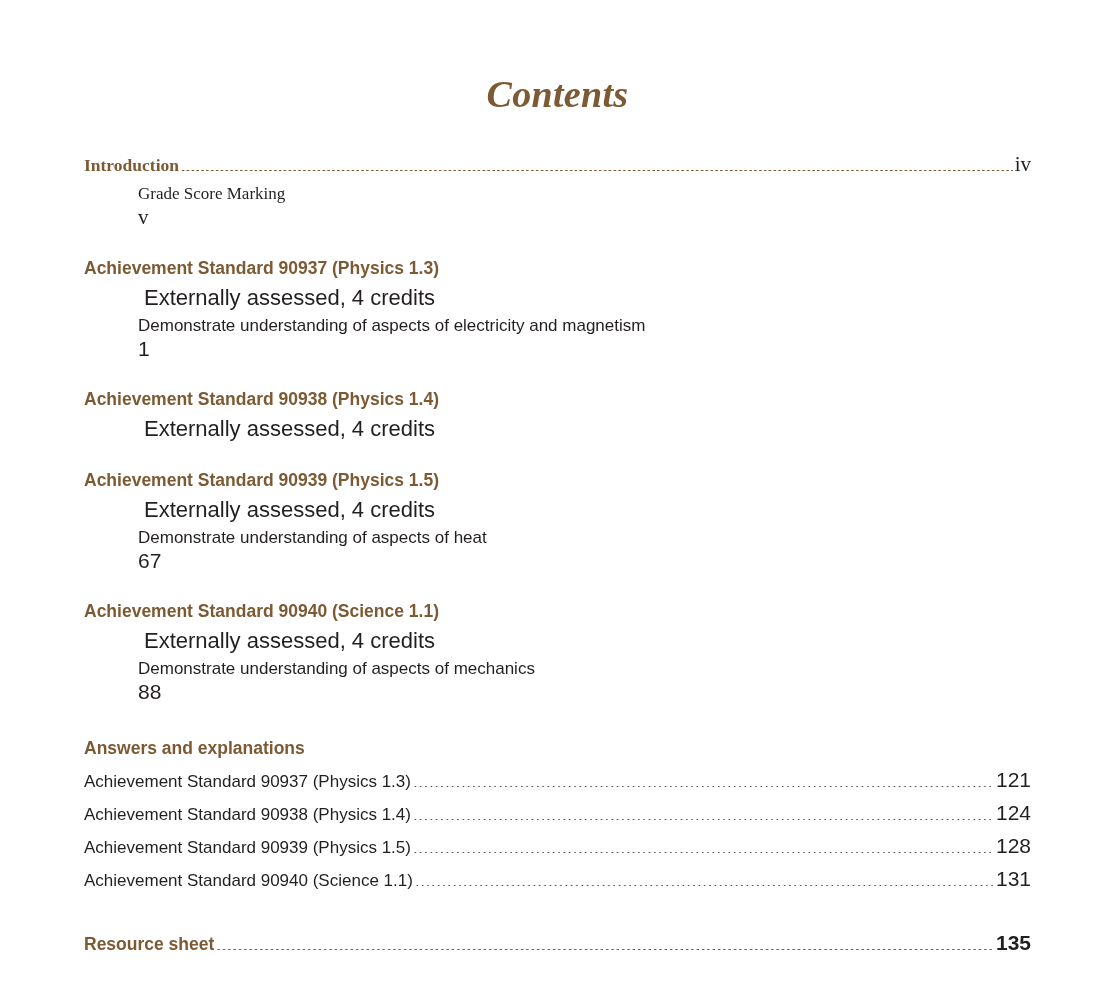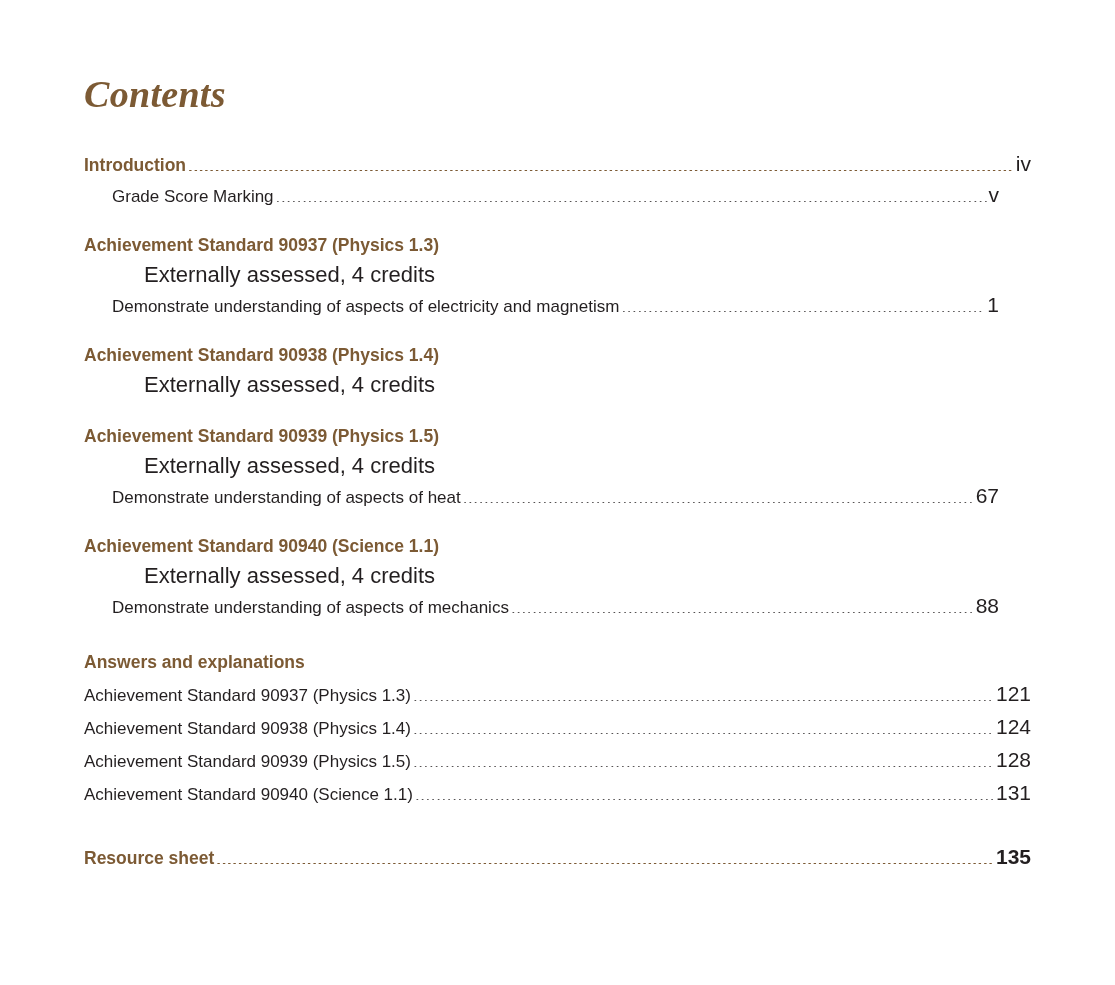"Contents" .contents-title { text-align: none -> center }
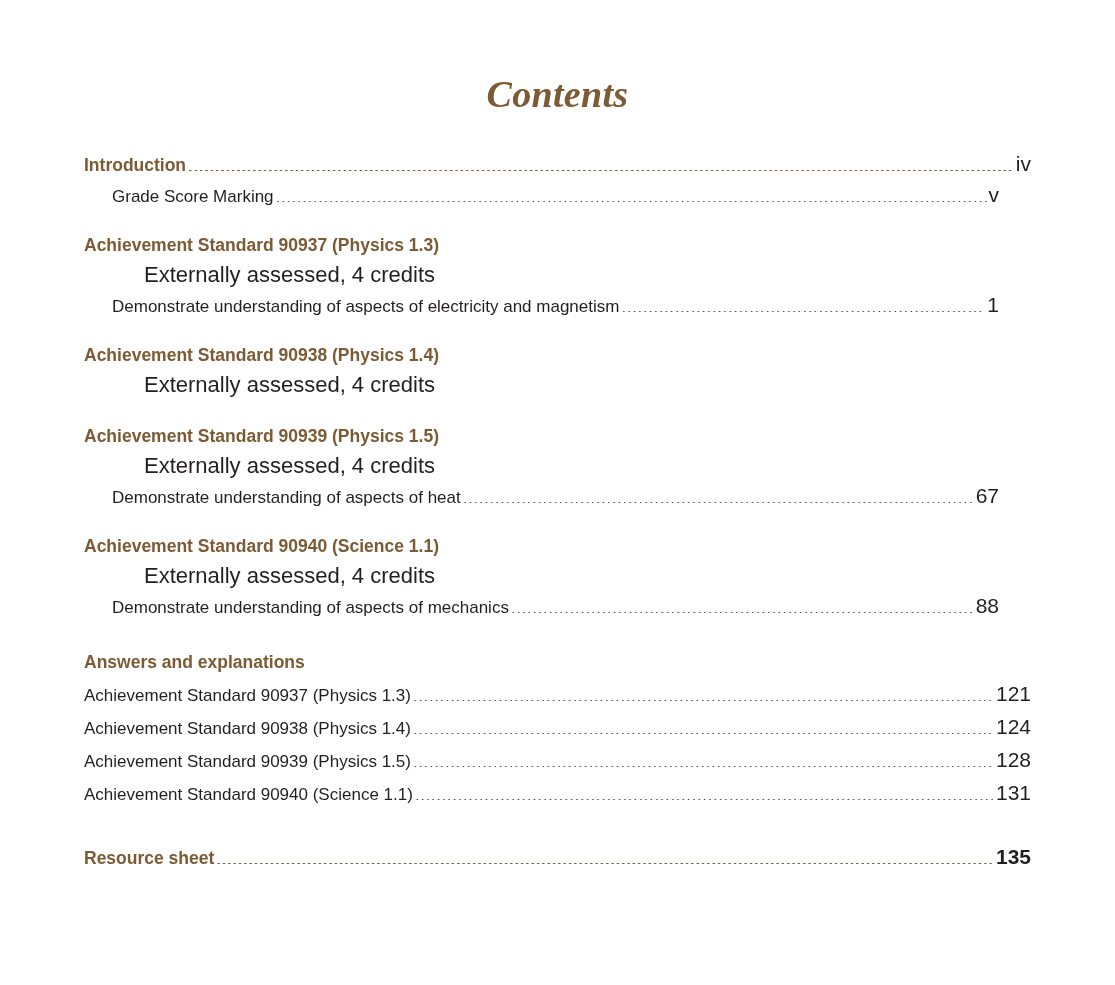"Introduction" .intro-block { font-family: none -> Liberation Serif, serif }
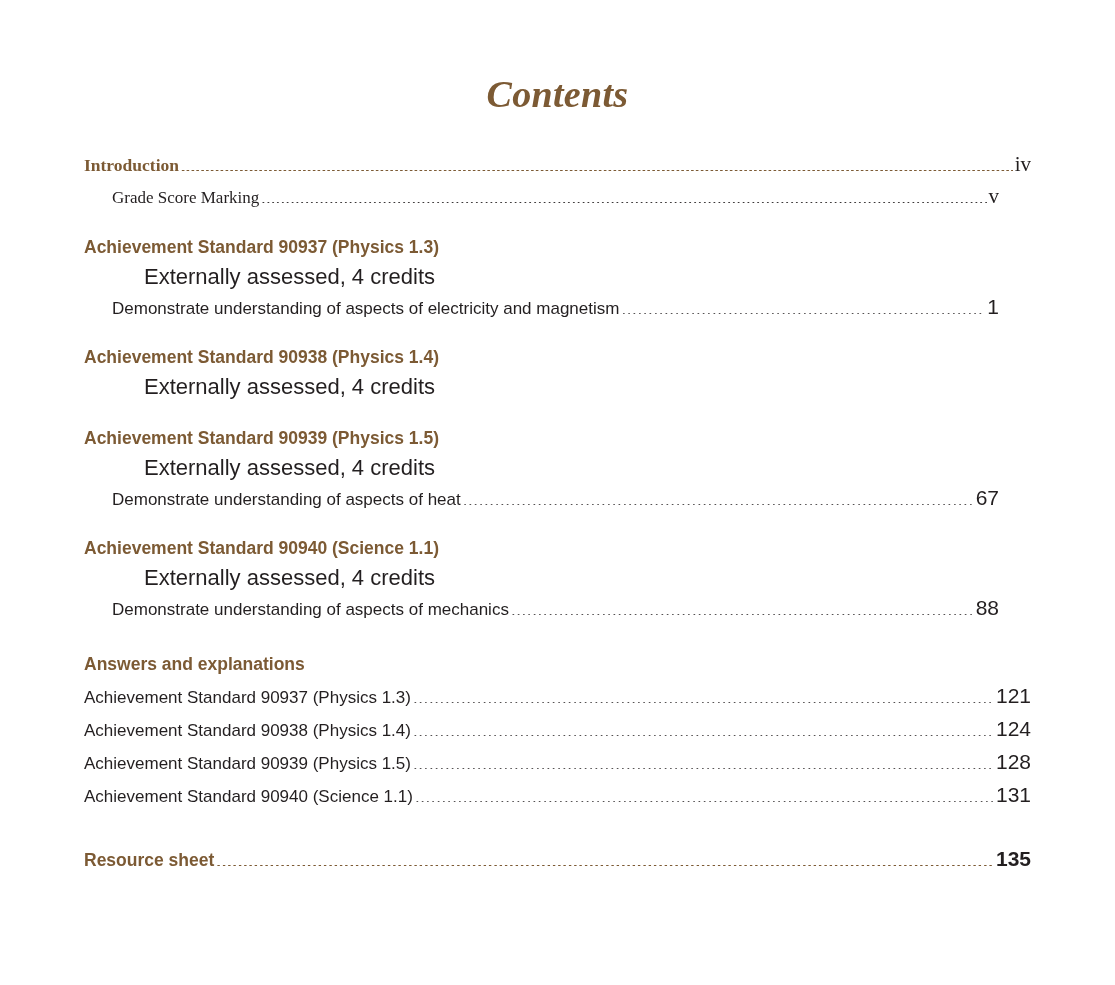"Grade Score Marking" .indent { flex-direction: none -> column; margin-left: 28px -> 52px }
